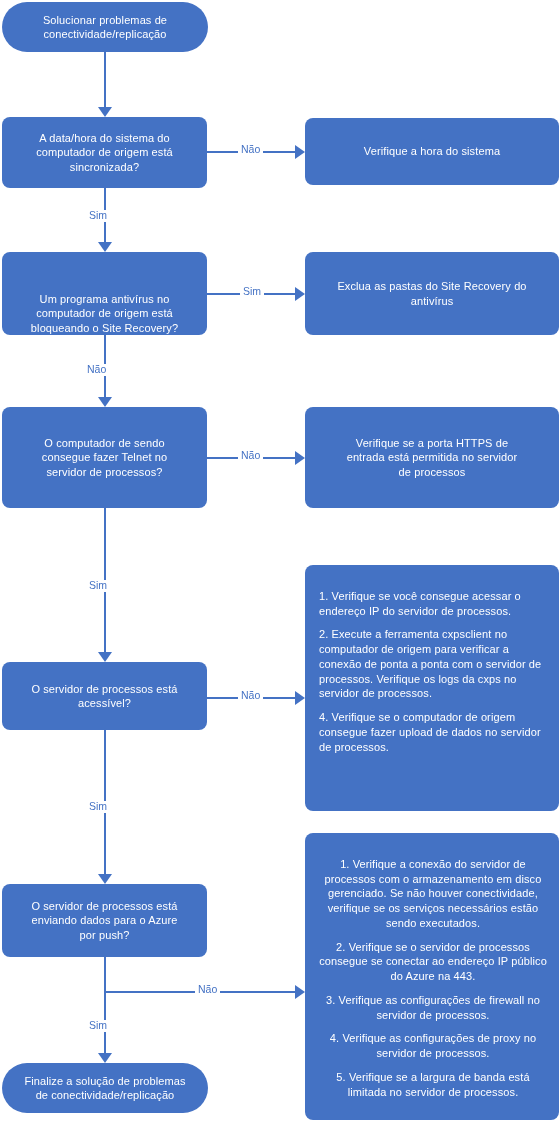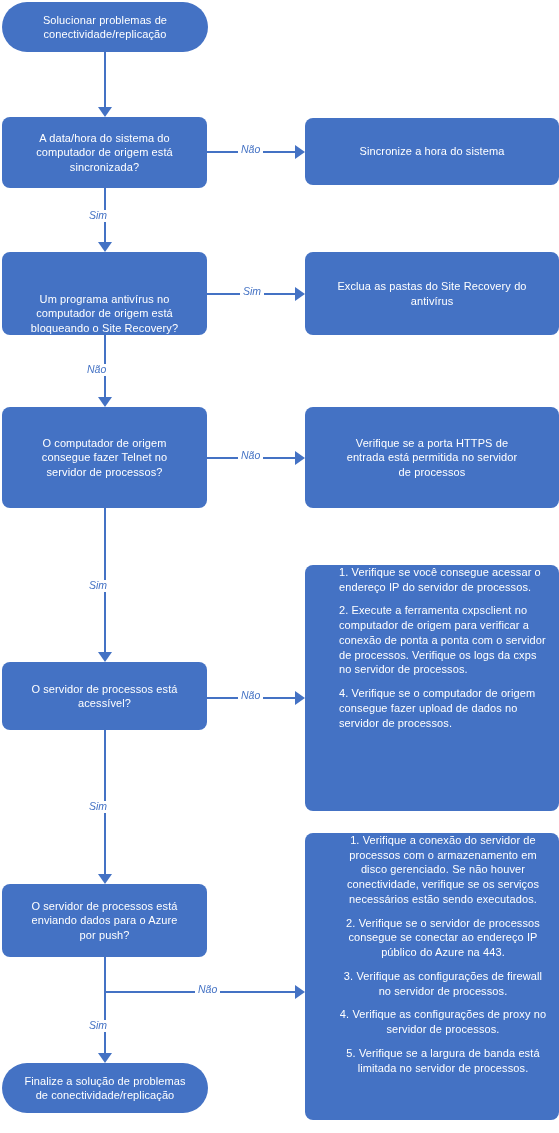"Não" .edge-label { font-style: italic -> none }
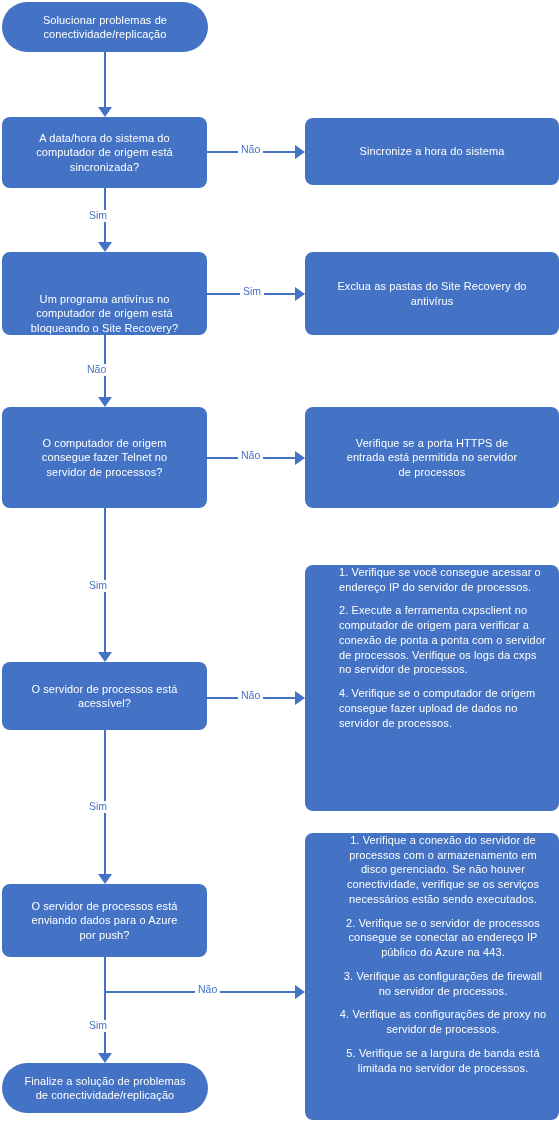"Sincronize a hora do sistema" span.txt { text: Sincronize -> Verifique }
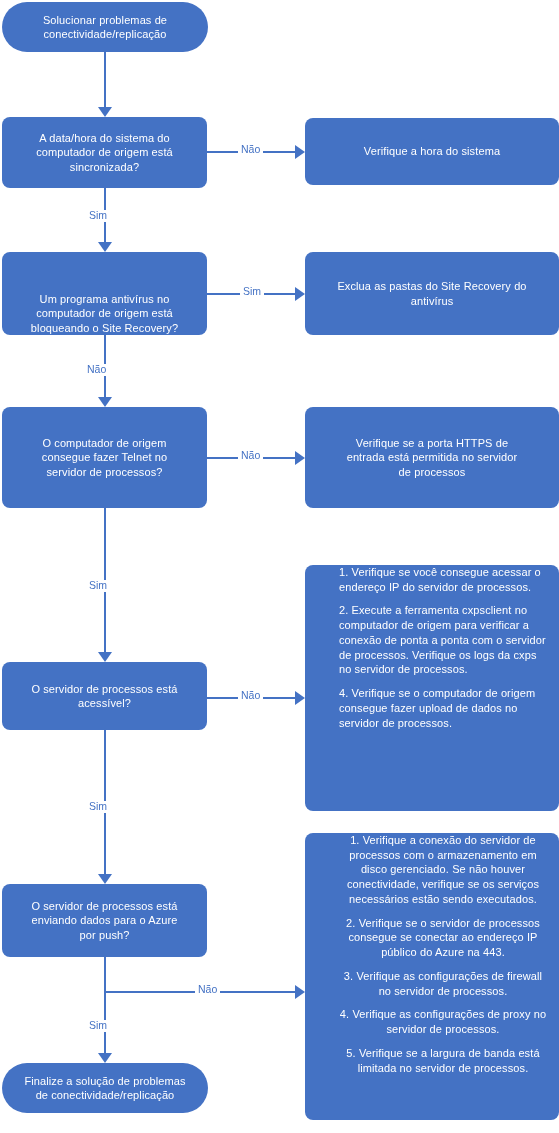"O computador de origem" span.txt { text: origem -> sendo }
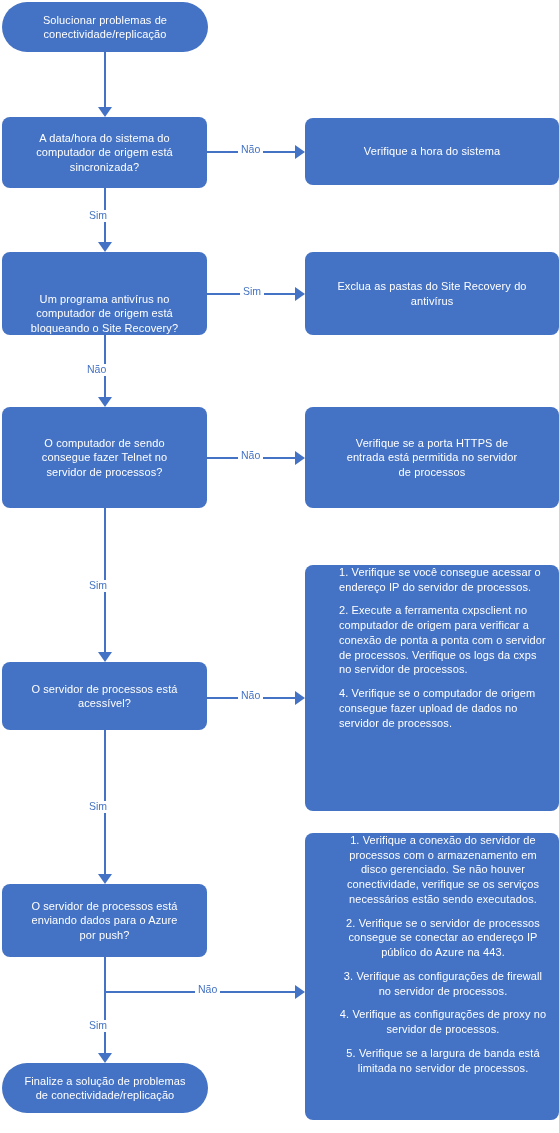"1. Verifique se você consegue" .node.listbox .txt { margin-left: 20px -> none; padding: 0 12px 10px 14px -> 24px 12px 10px 14px }
